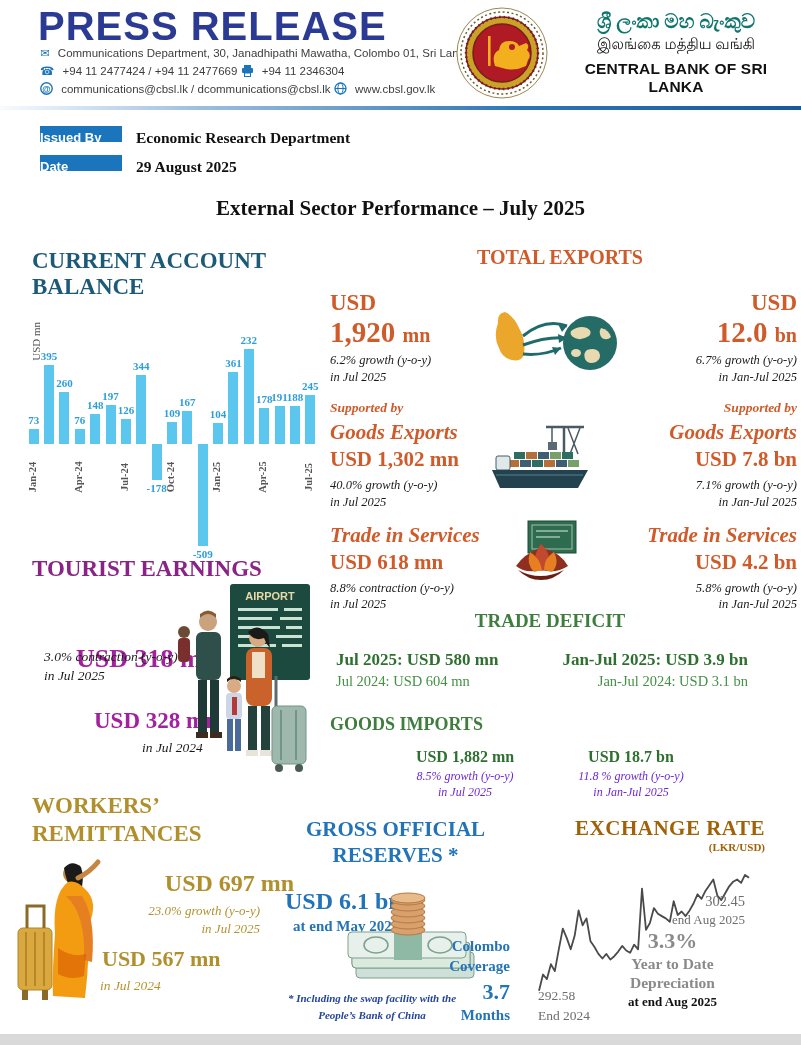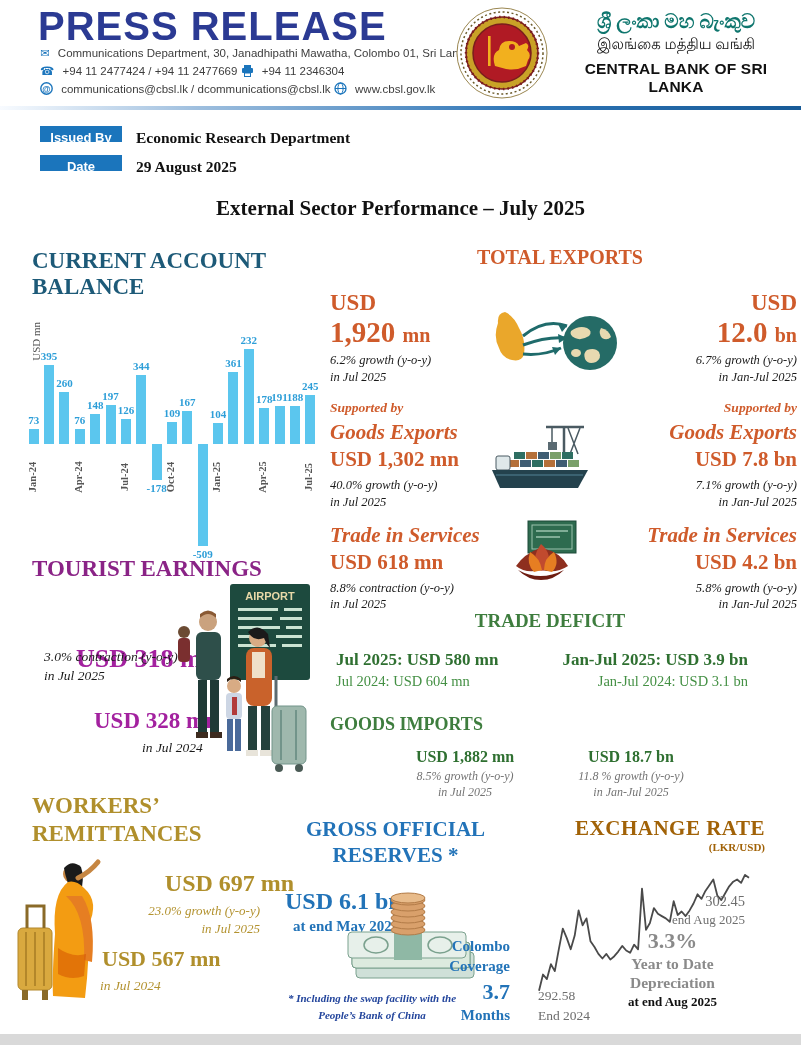"Issued By" .badge { text-align: center -> left }
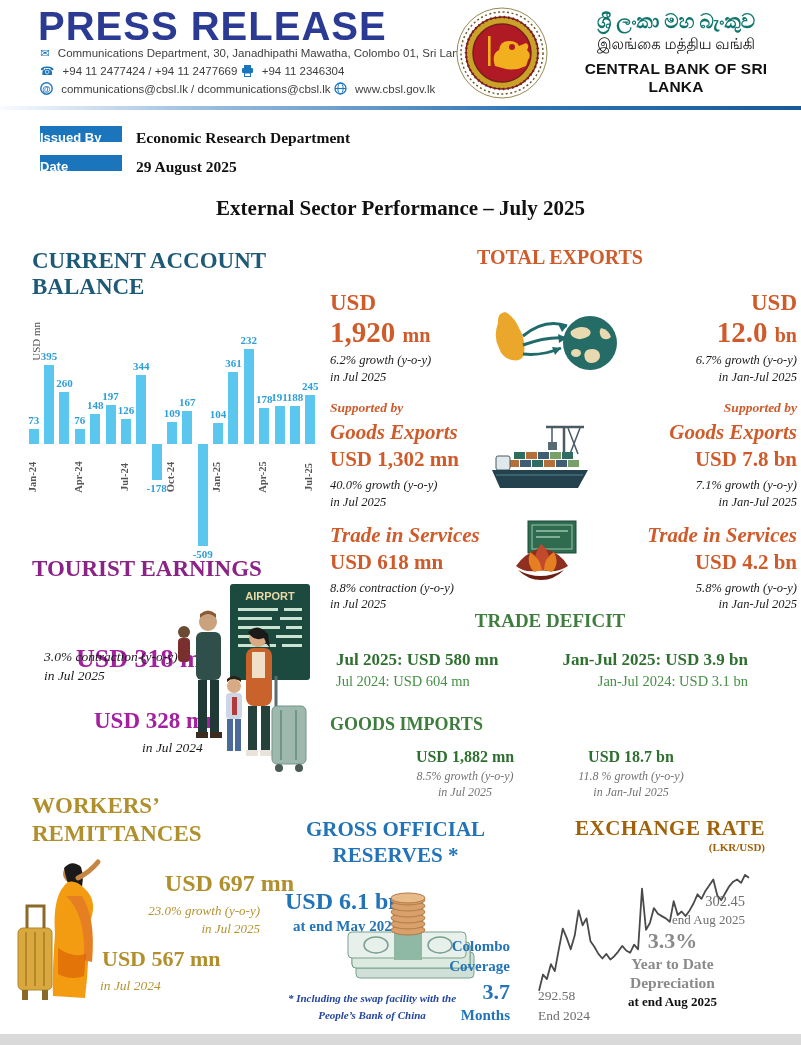"8.5% growth (y-o-y)" .gi-g { color: #737373 -> #6d28d9 }
